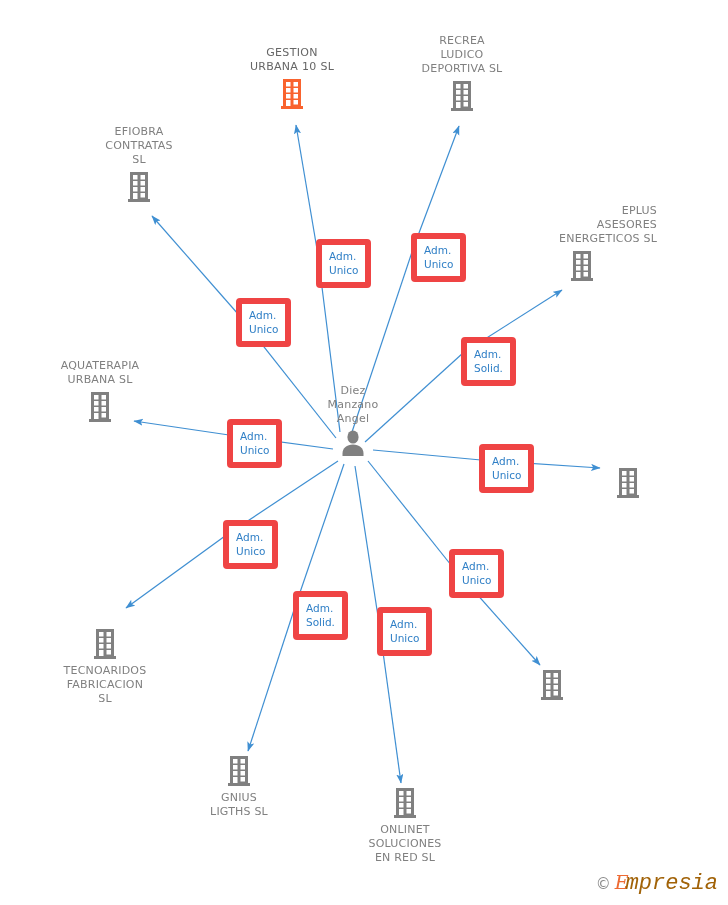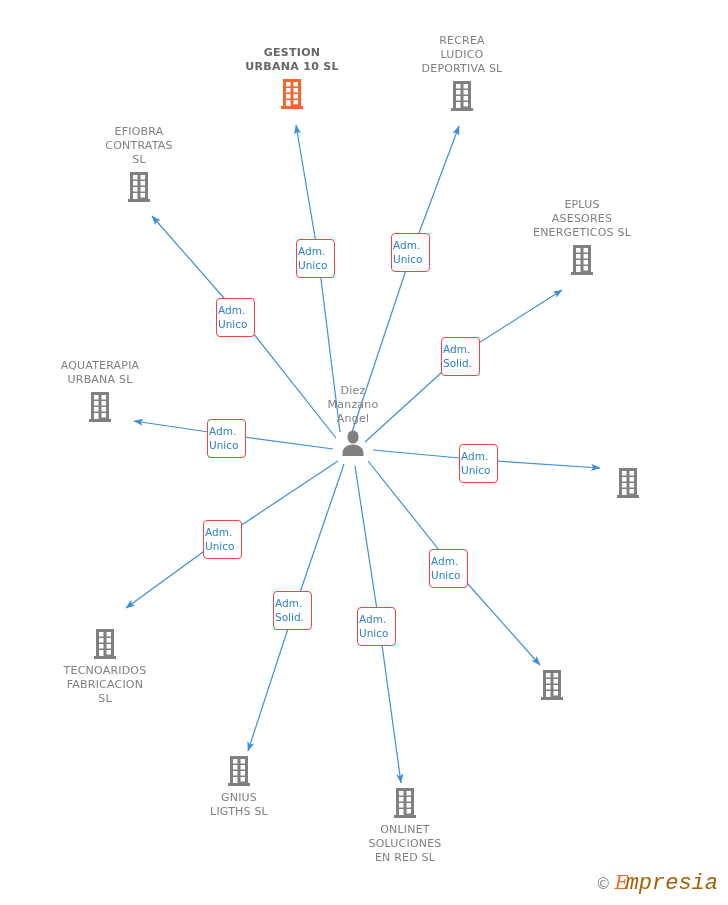"GESTION" .node-label.strong { font-weight: bold -> normal }
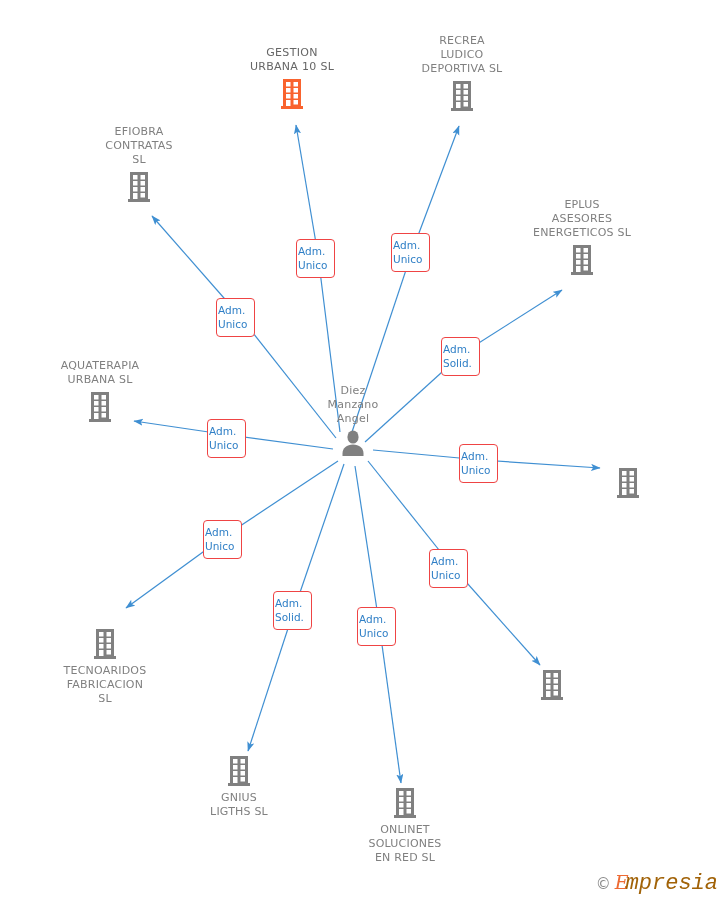"EPLUS" div.node { text-align: none -> right; top: 198px -> 204px }
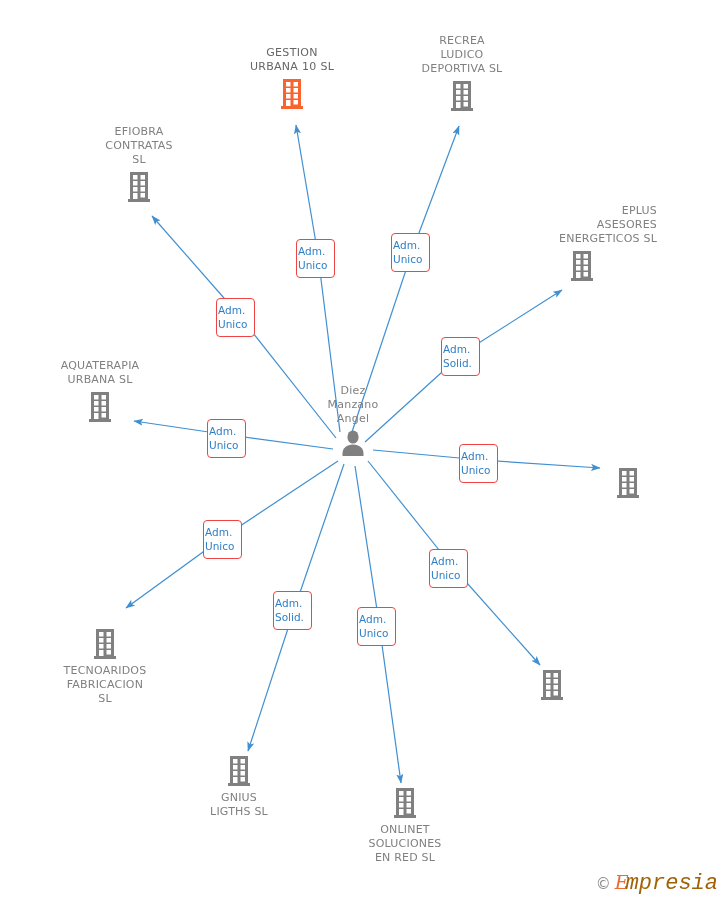"Adm." .edge-label { border: 1px solid #ef4444 -> 6px solid #ef4444; margin-left: none -> 20px; padding: 4px 7px 5px 1px -> 4px 7px 5px 7px }
